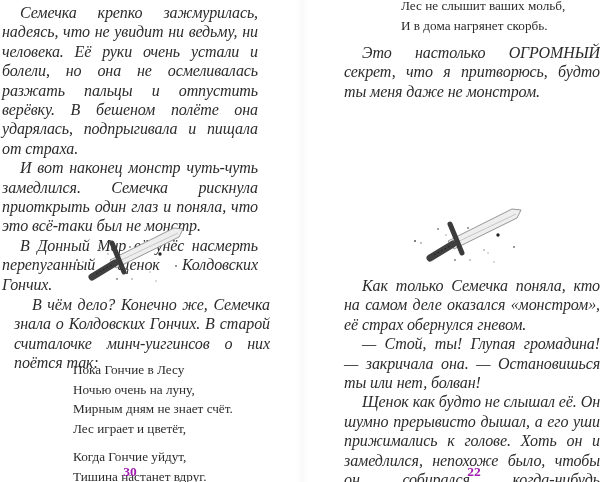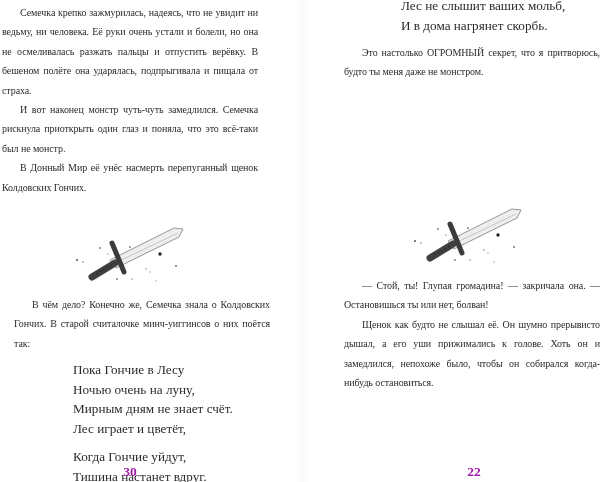"Семечка крепко зажмурилась, надеясь, что" .para { font-size: 10px -> 16px; font-style: none -> italic }
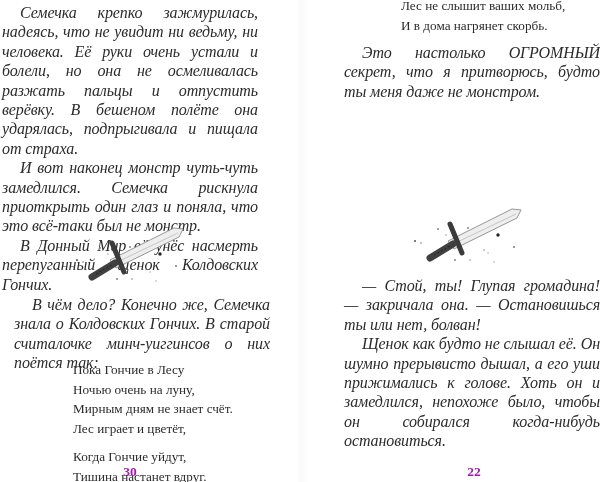"Как только Семечка поняла, кто" p.para { html: none -> <p>Как только Семечка поняла, кто на самом деле оказался «монстром», её страх обернулся гневом.</p> }
